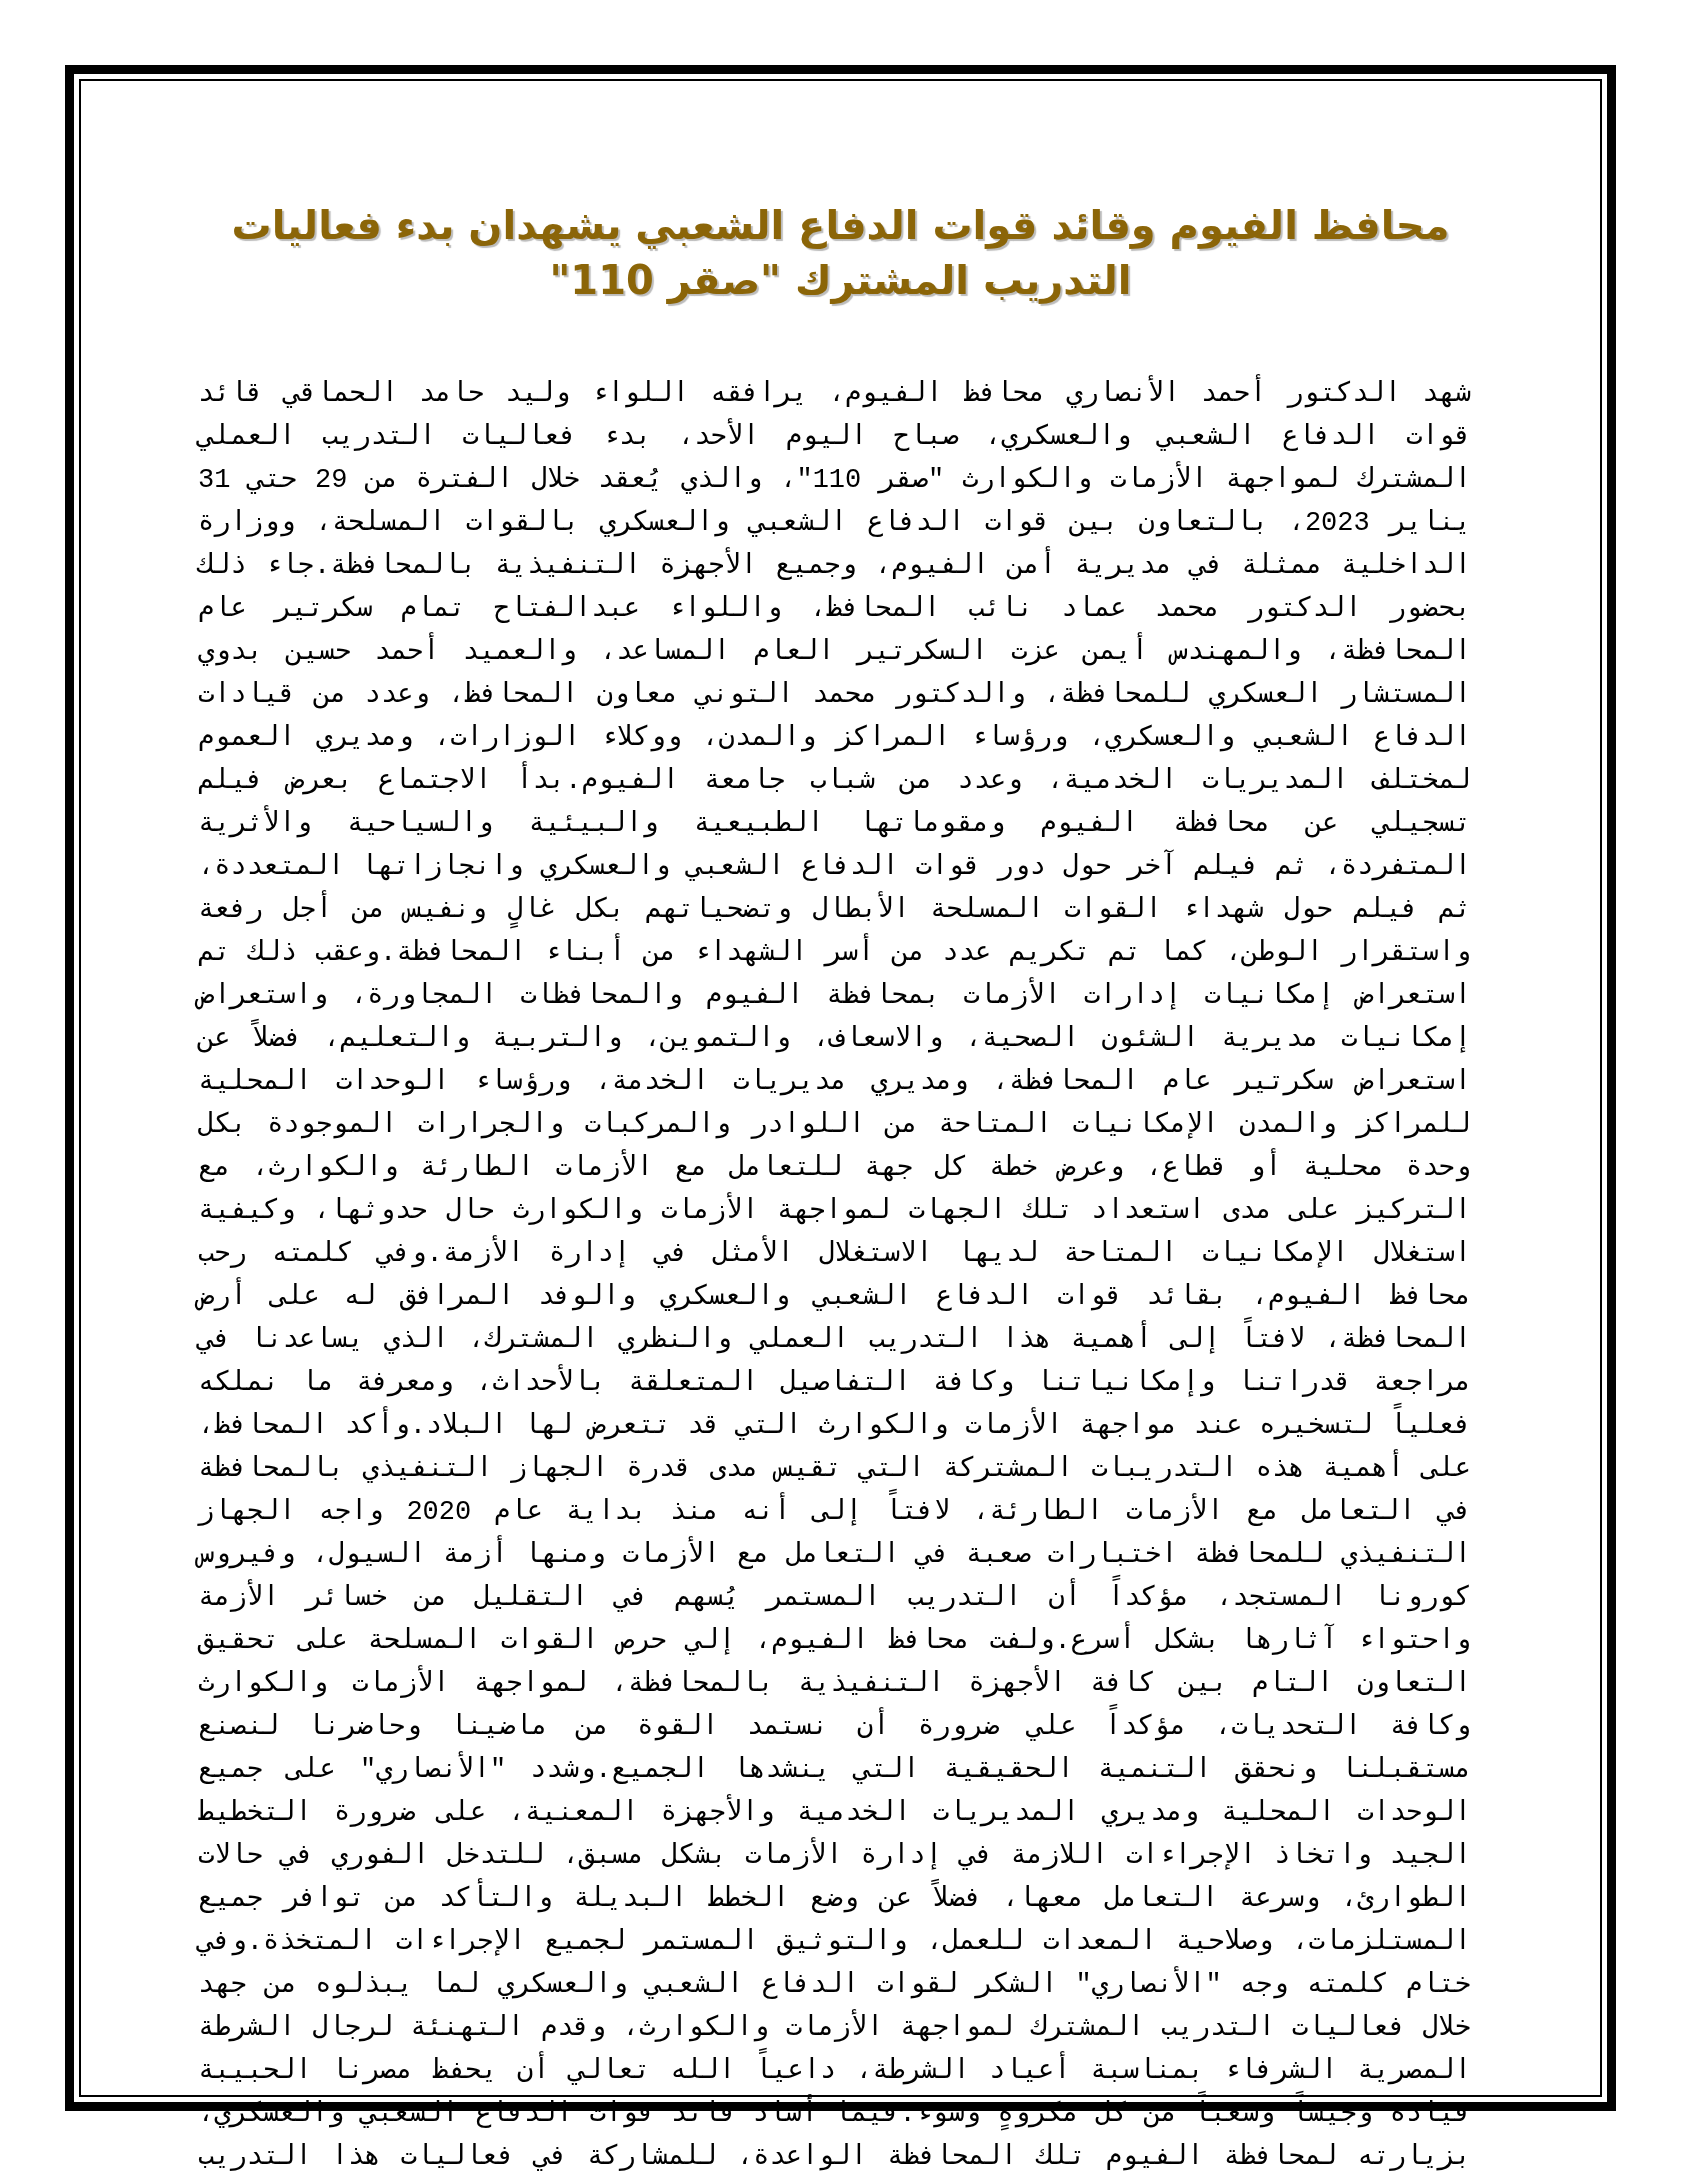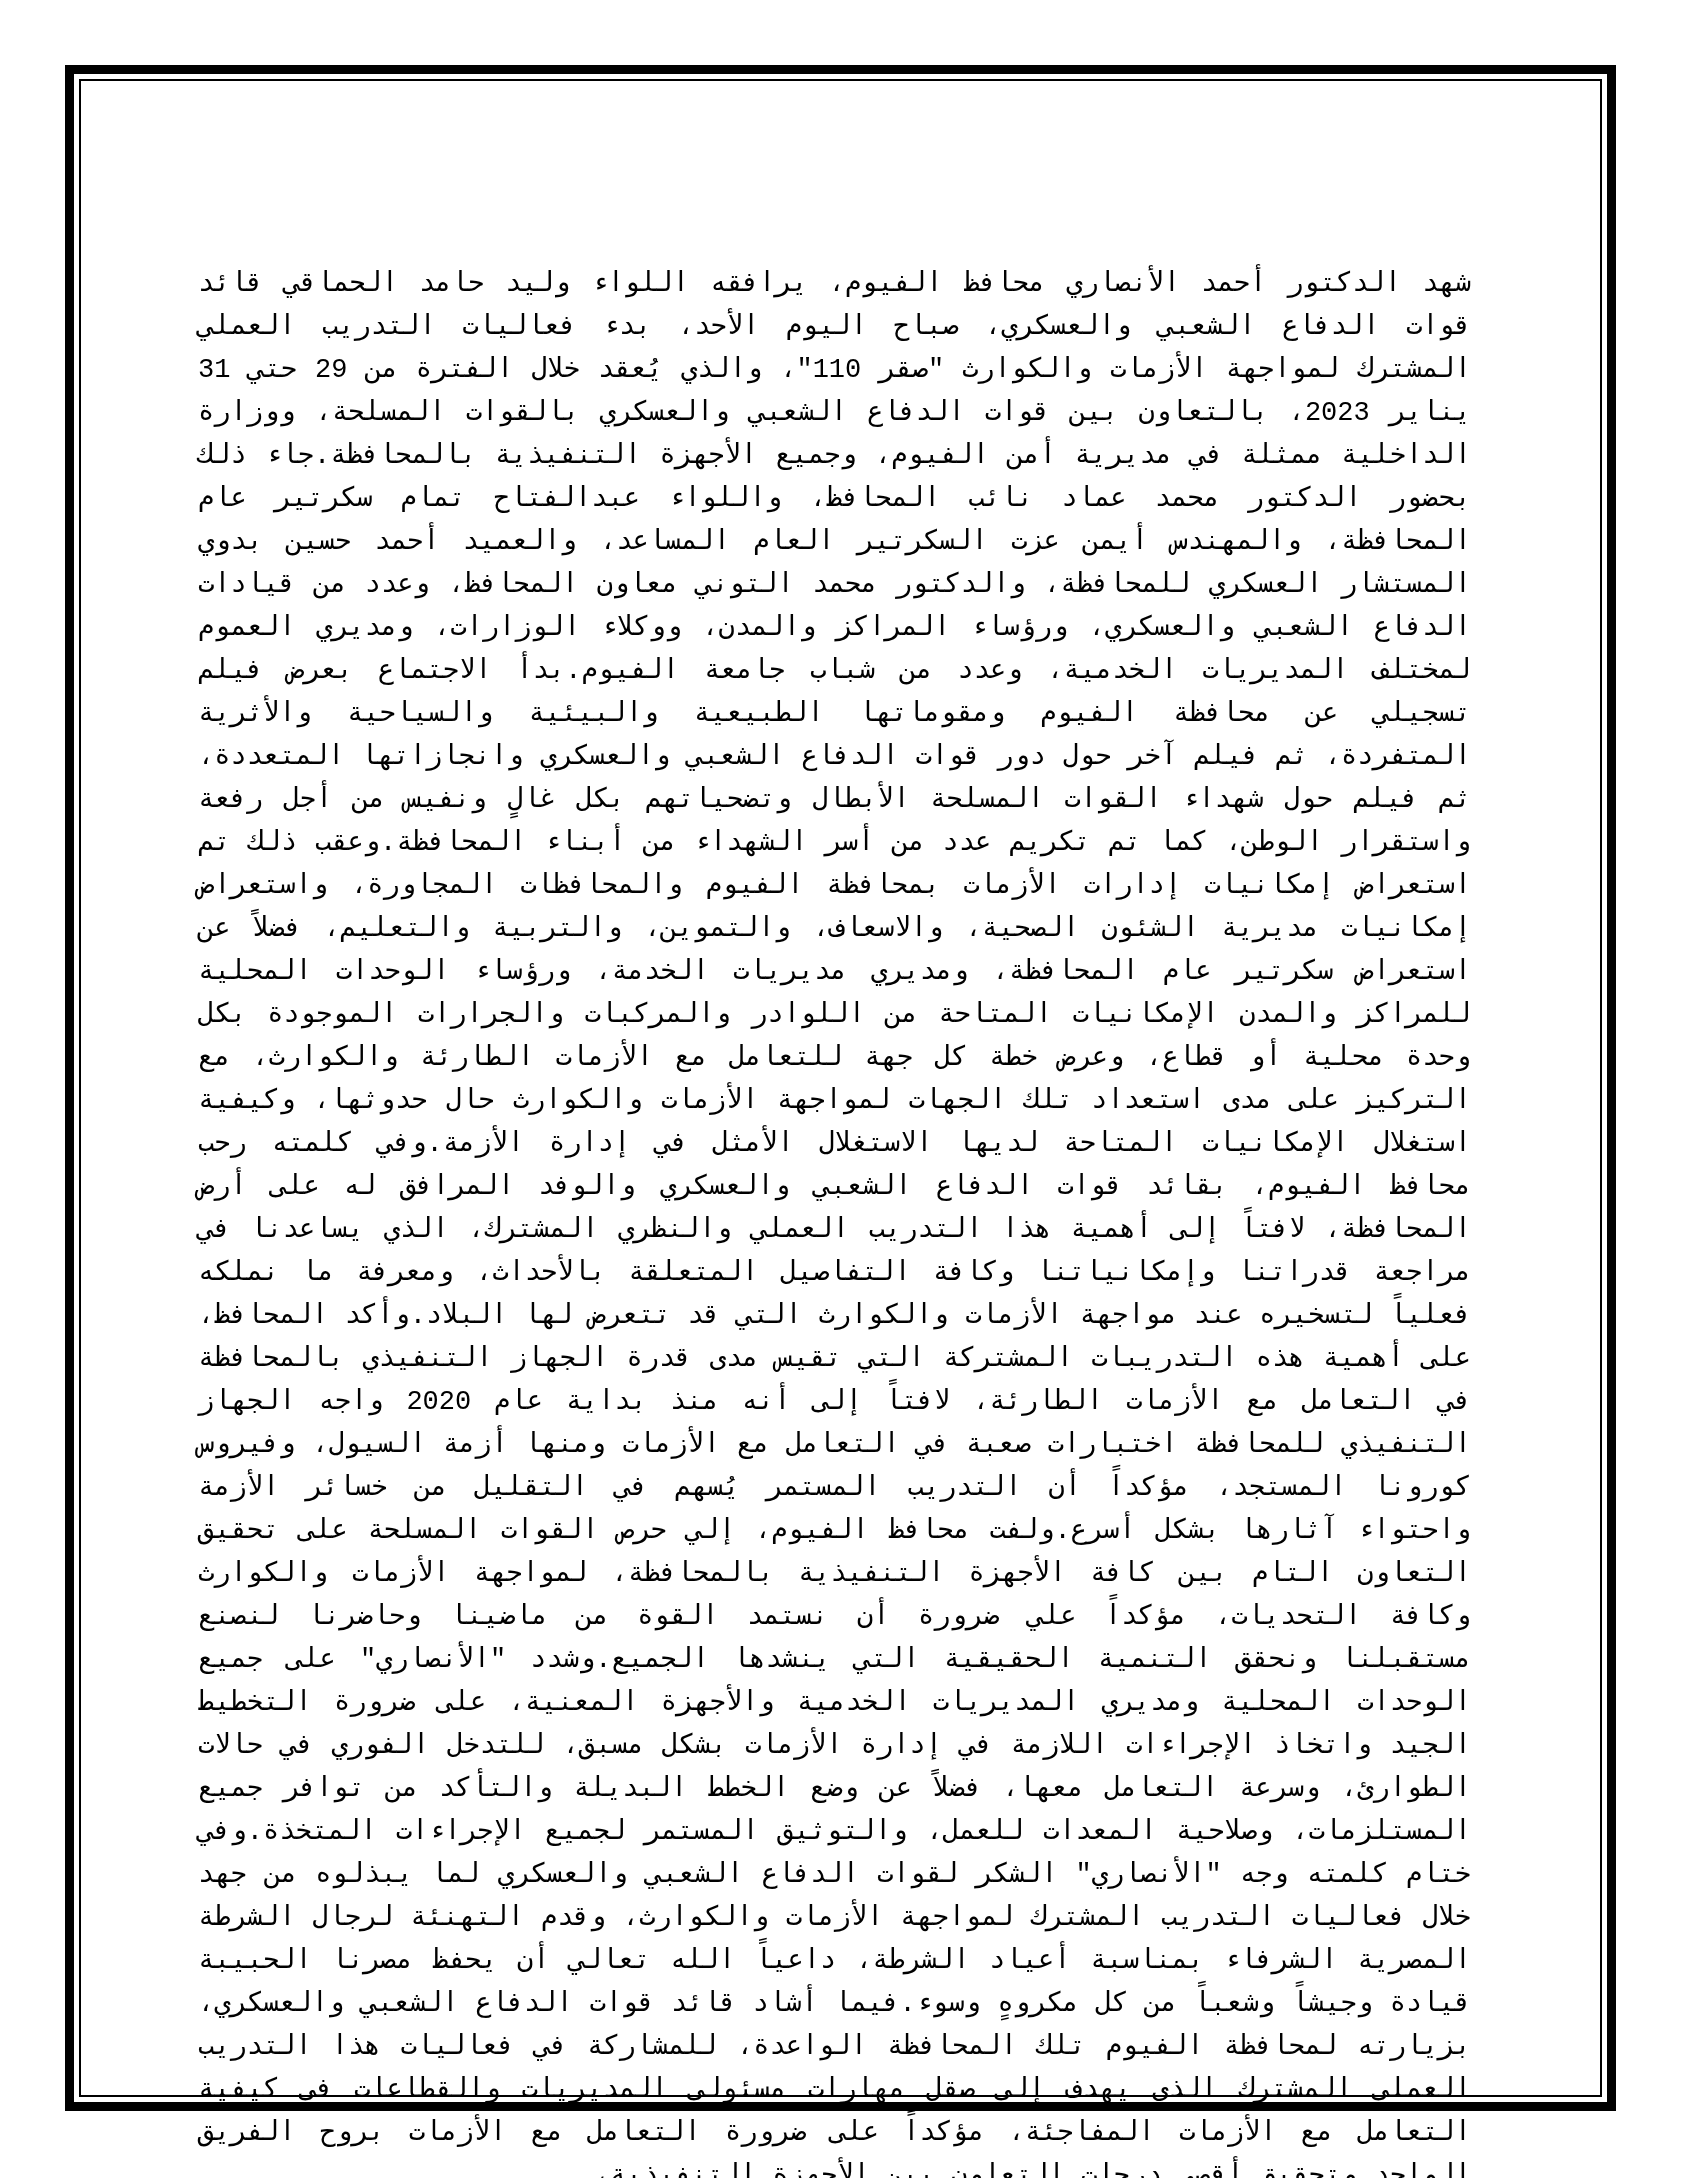"محافظ الفيوم وقائد قوات الدفاع" h1.title { html: none -> <h1>محافظ الفيوم وقائد قوات الدفاع الشعبي يشهدان بدء فعاليات التدريب المشترك "صقر 110"</h1> }
